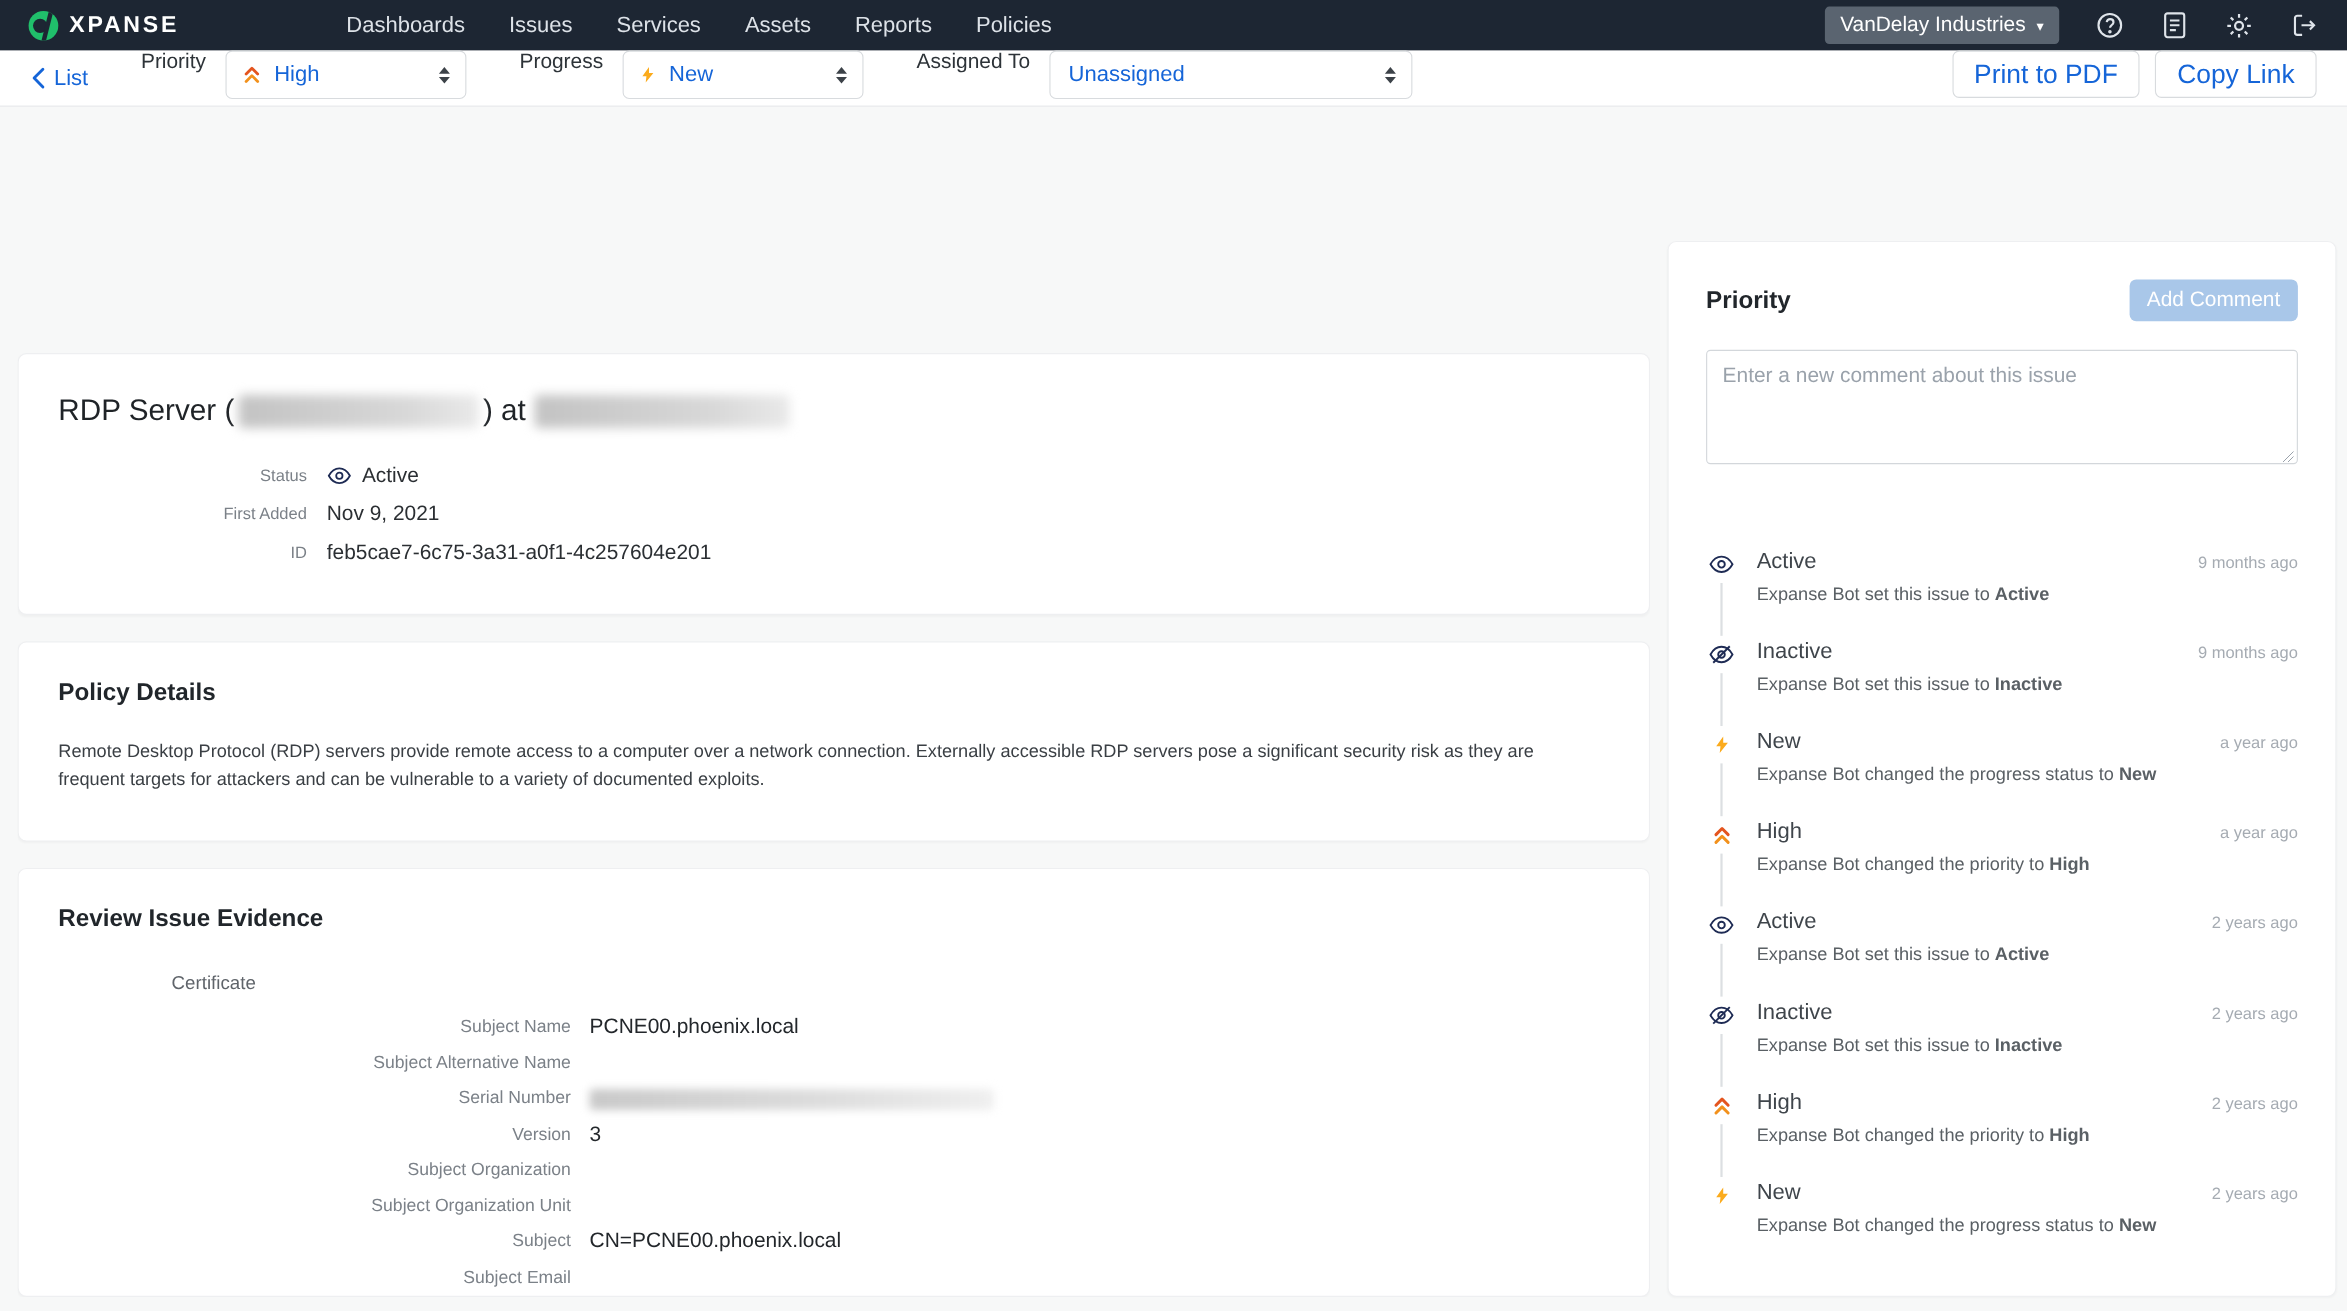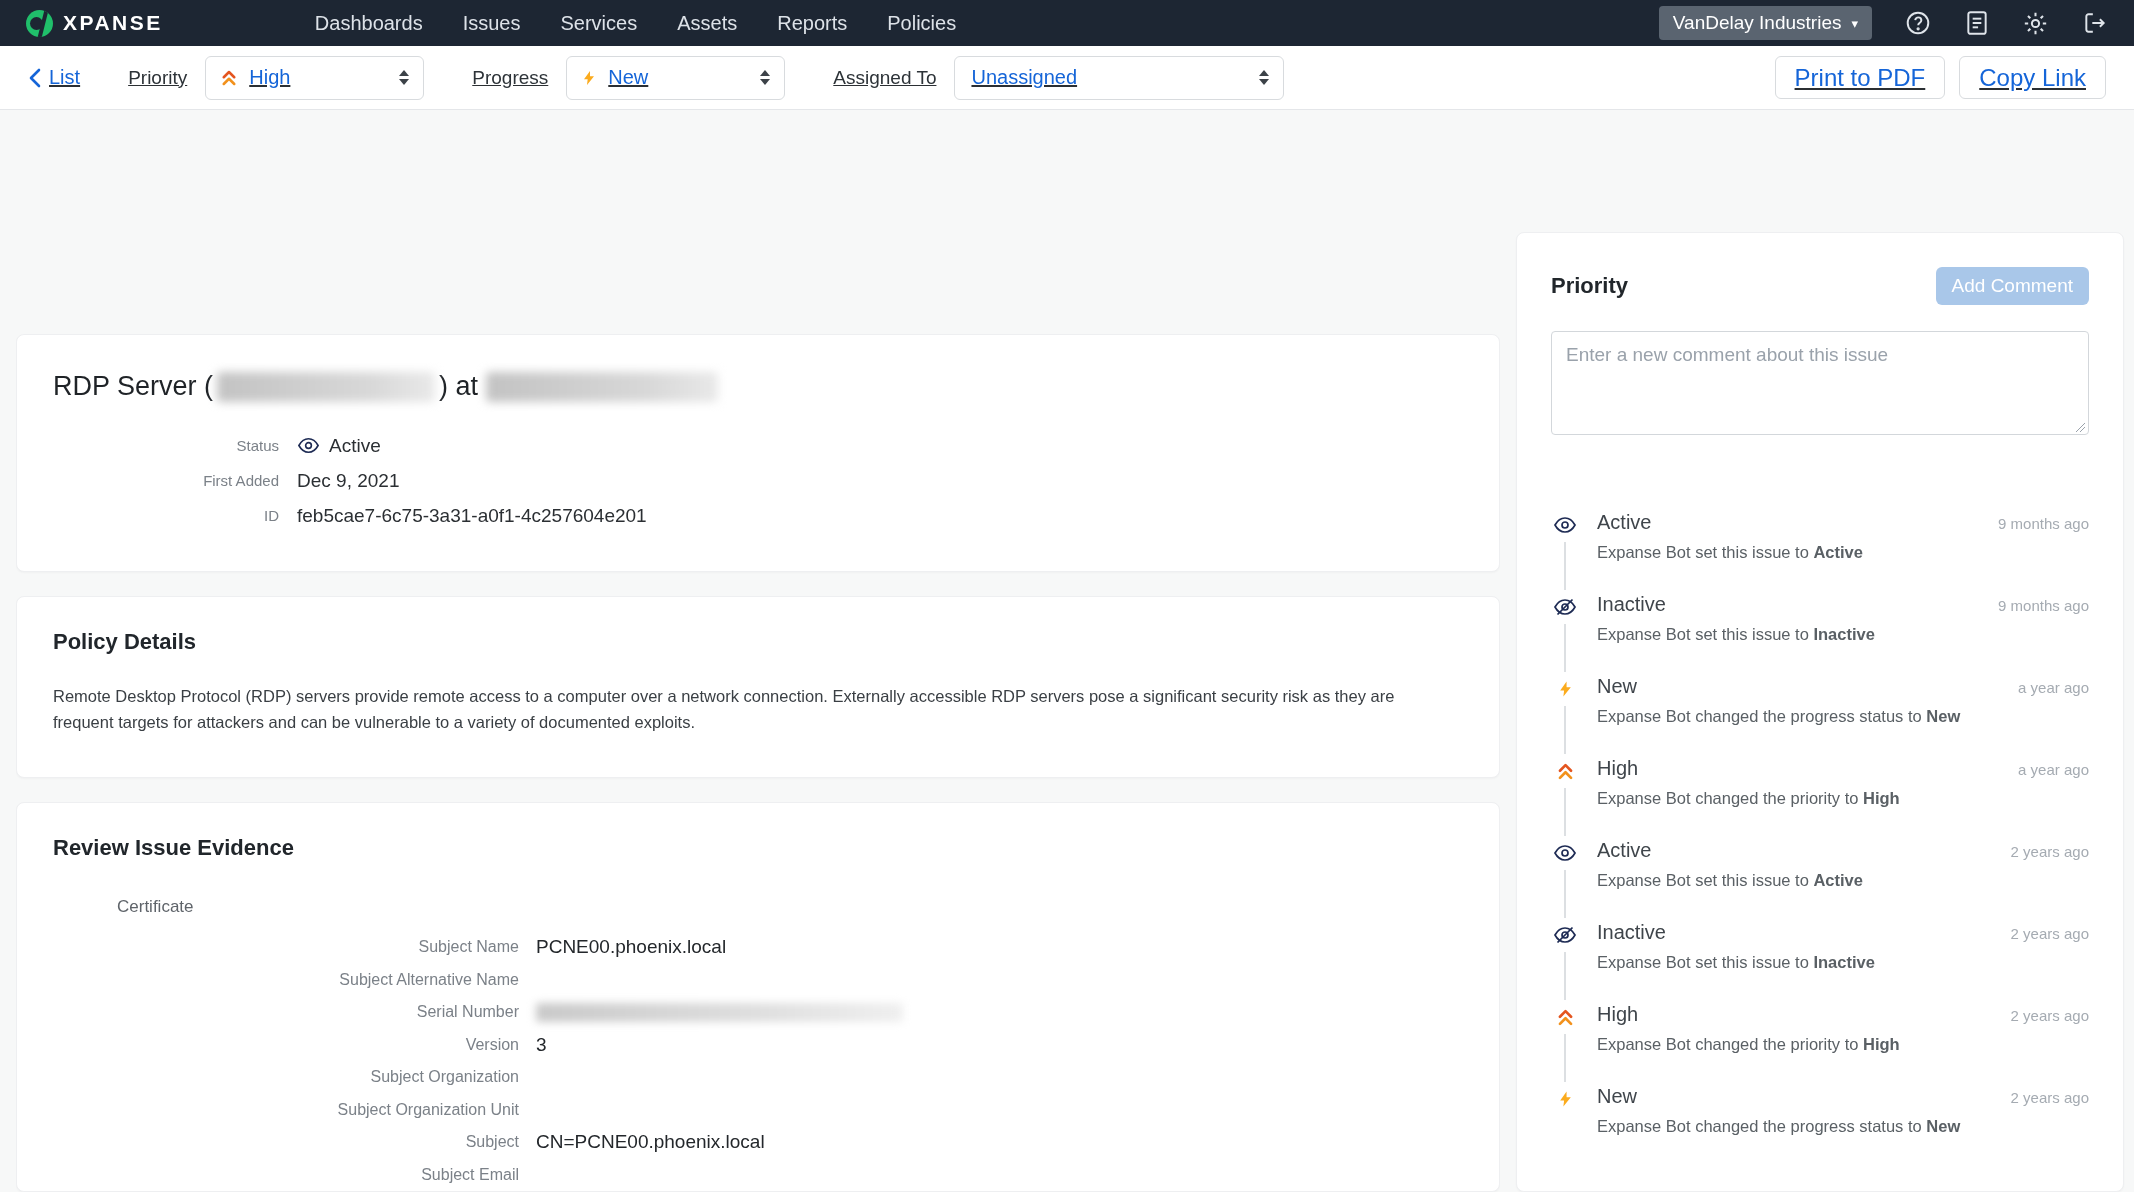"List" .toolbar { align-items: center -> none; height: 64px -> 51px; text-decoration: underline -> none }
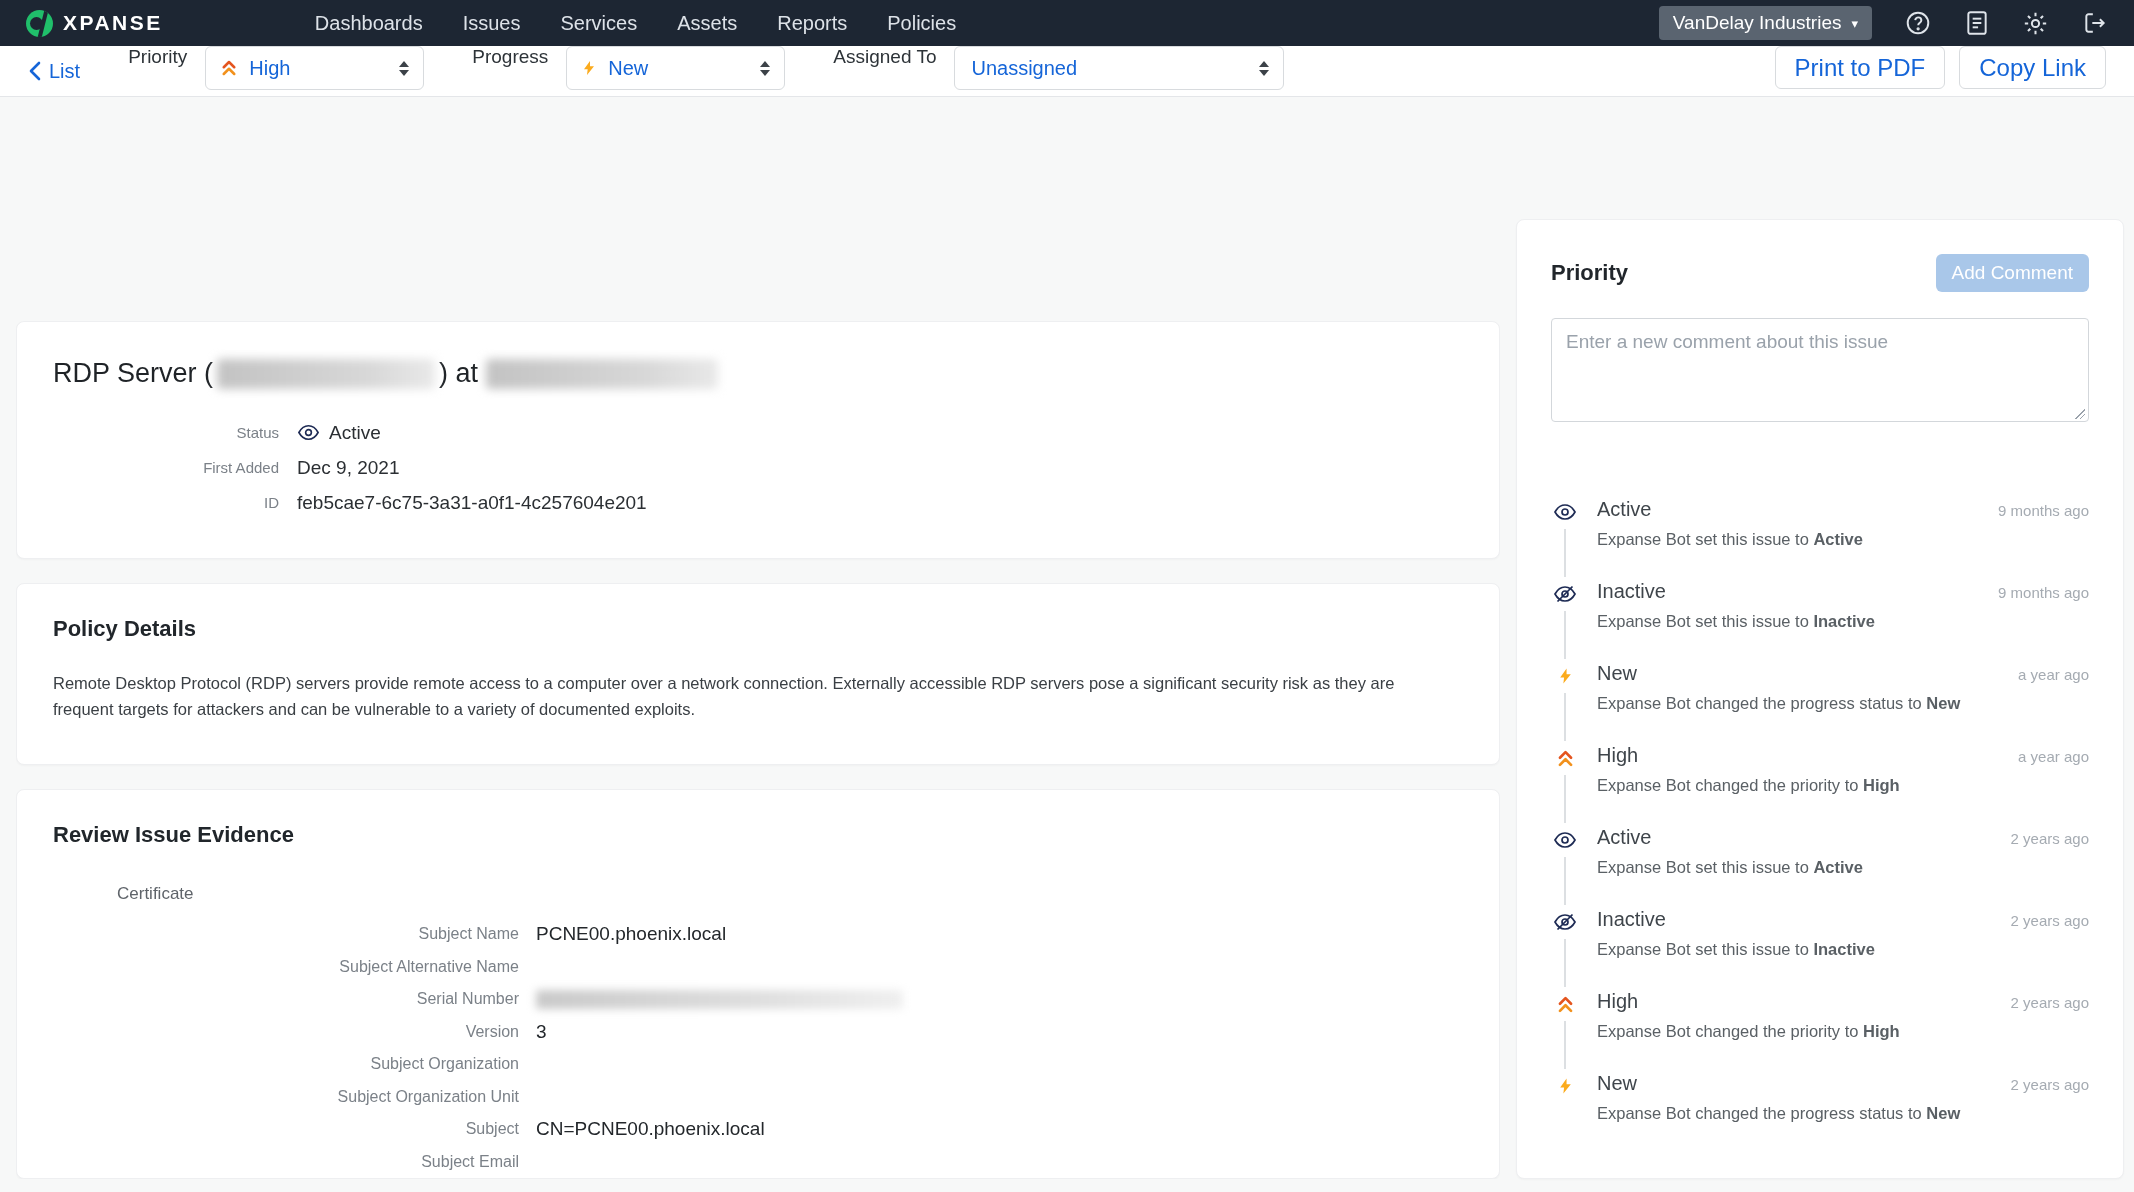"Dec 9, 2021" span.kv-value { text: Dec -> Nov }
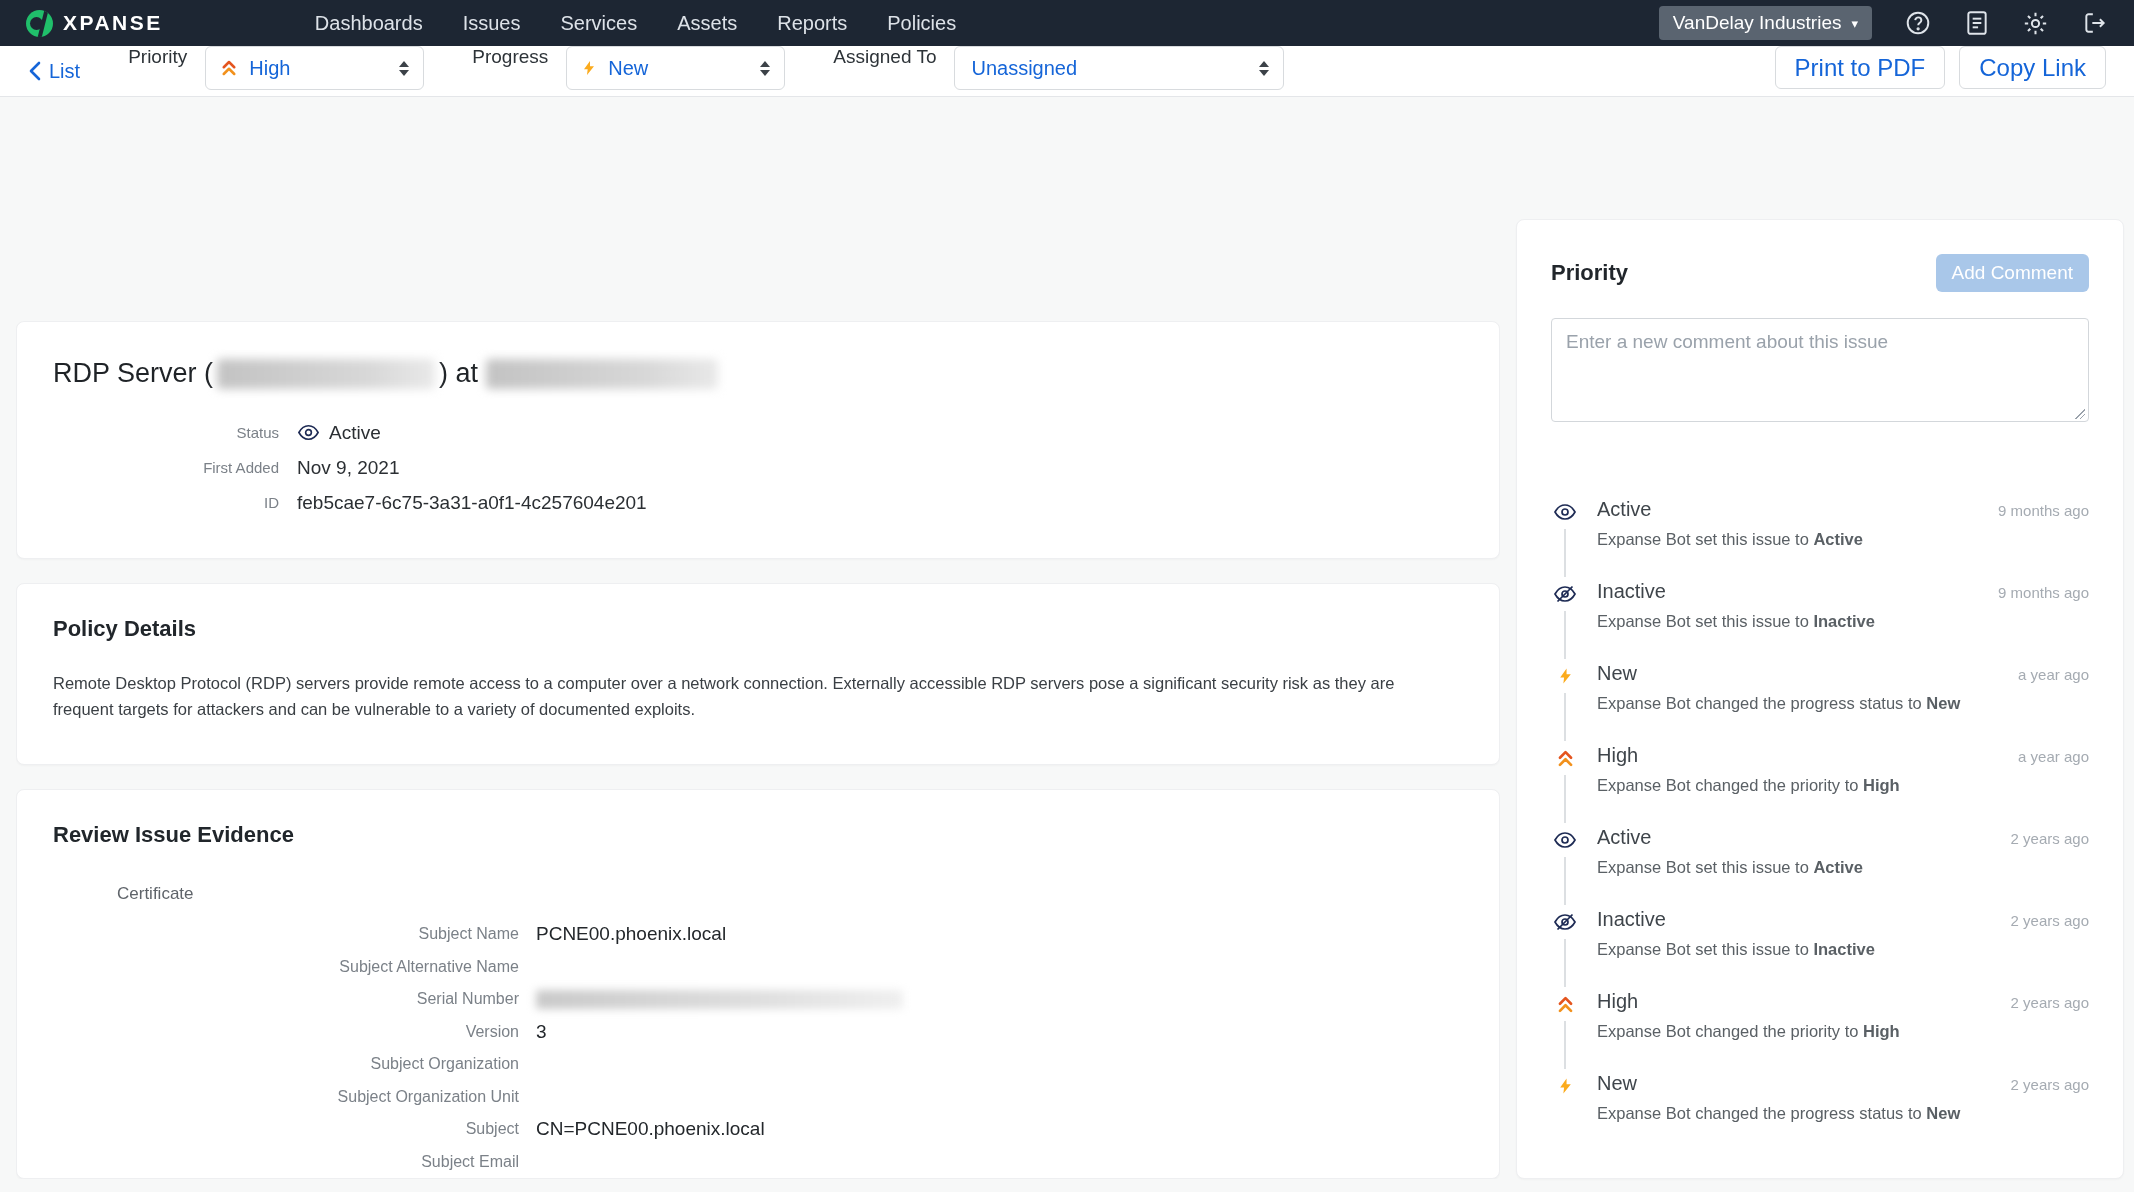"Certificate" .evidence-group-label { margin-left: 64px -> 103px }
